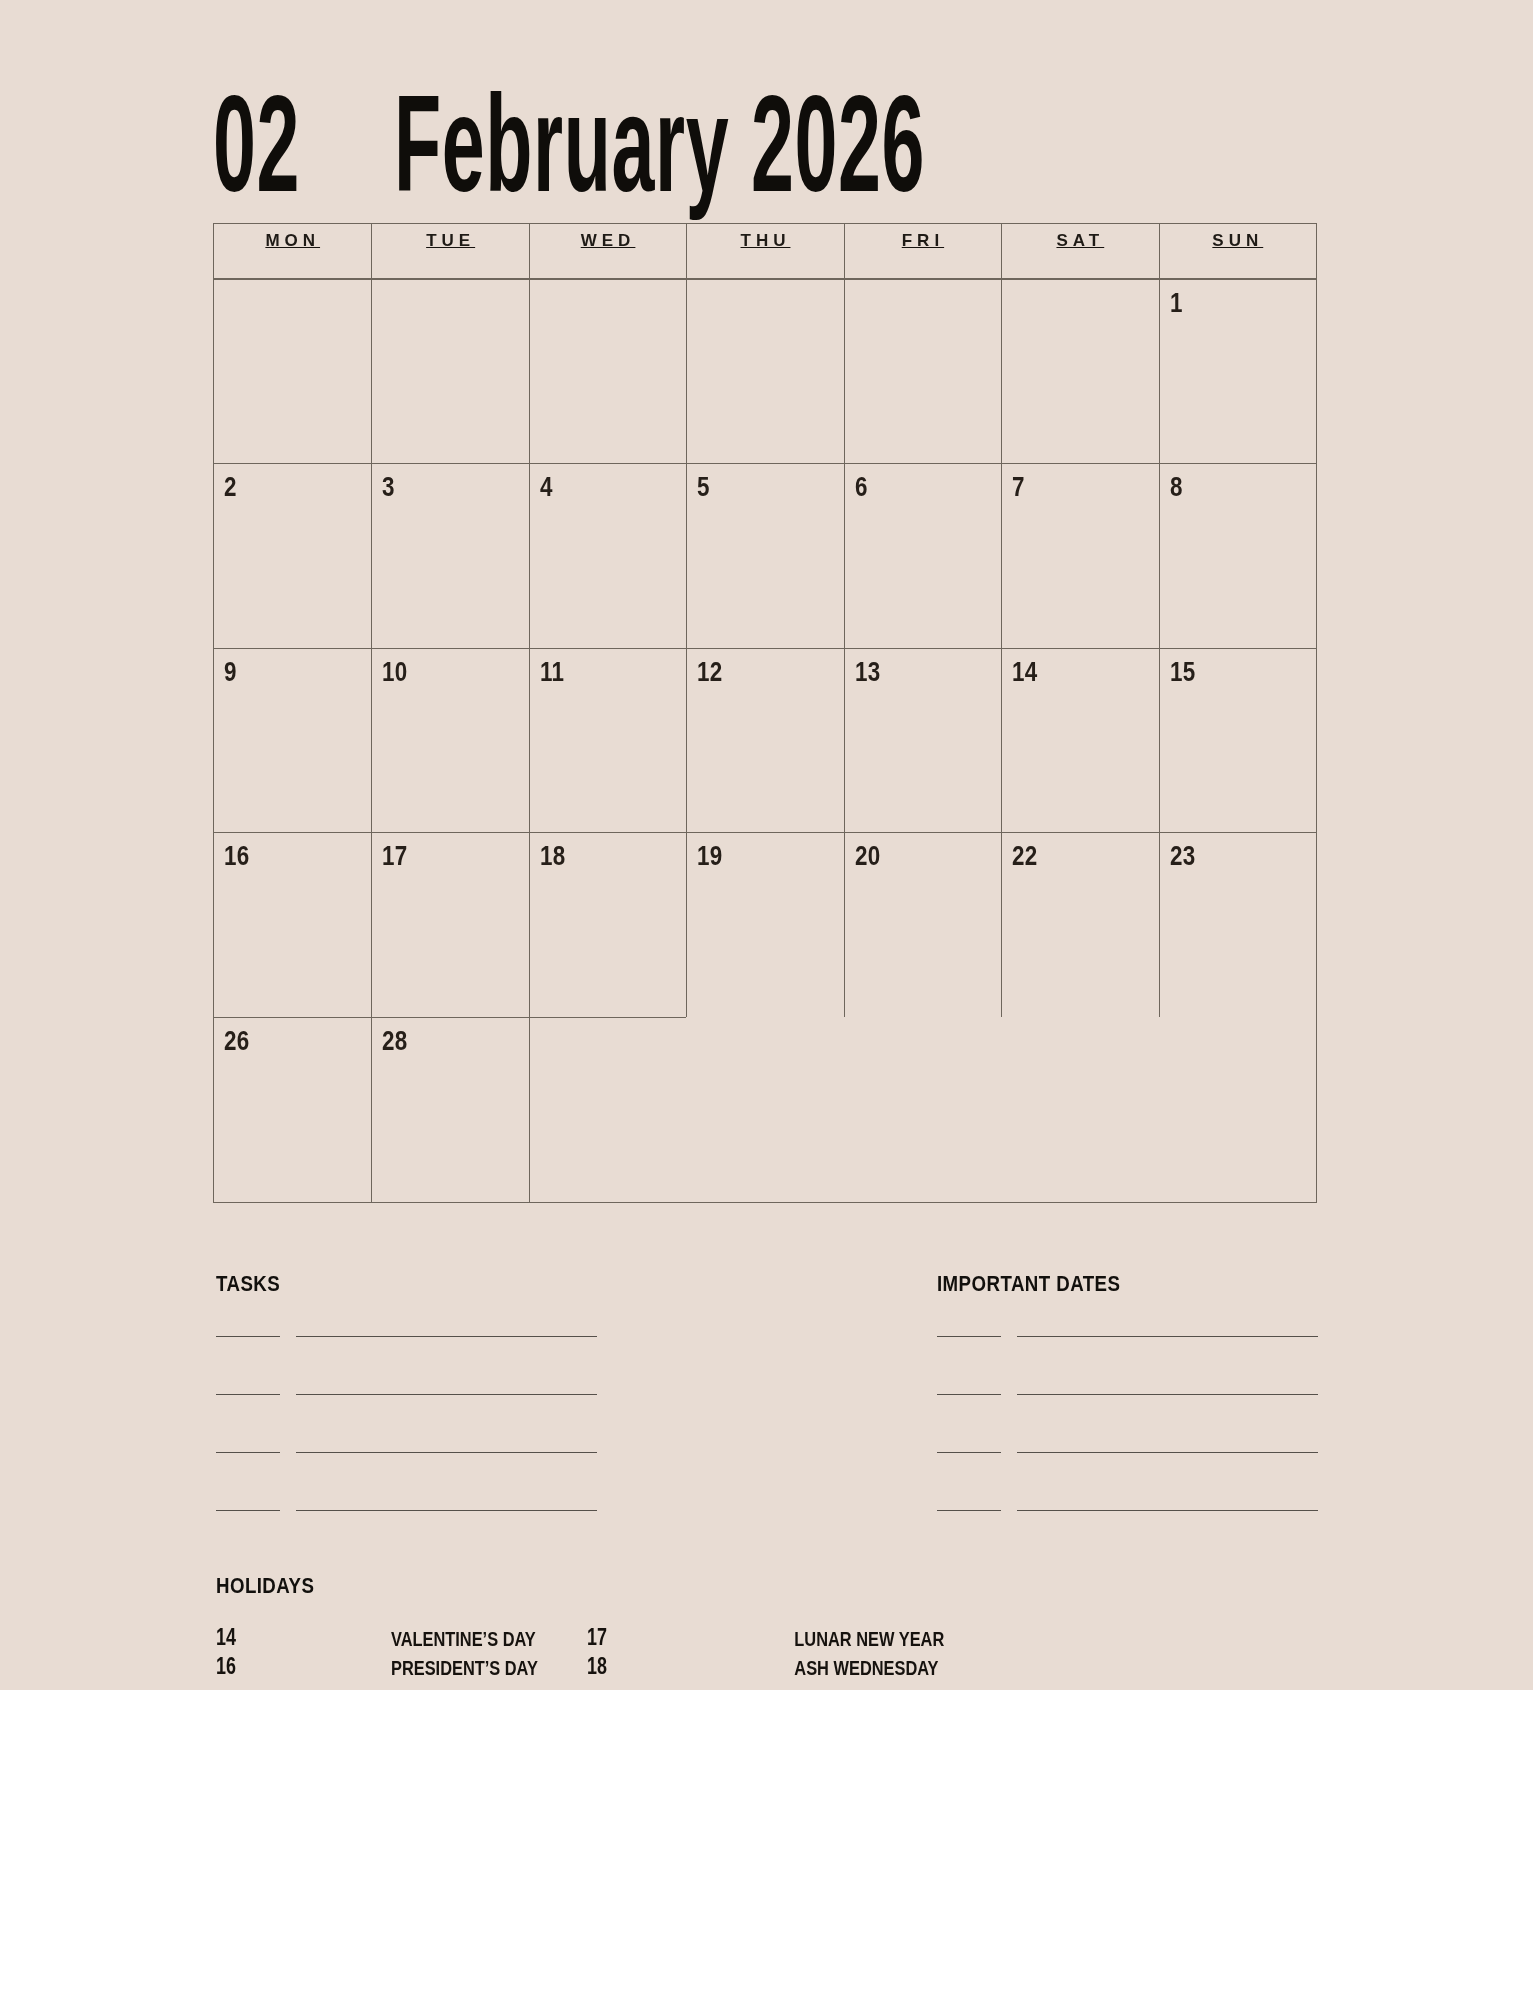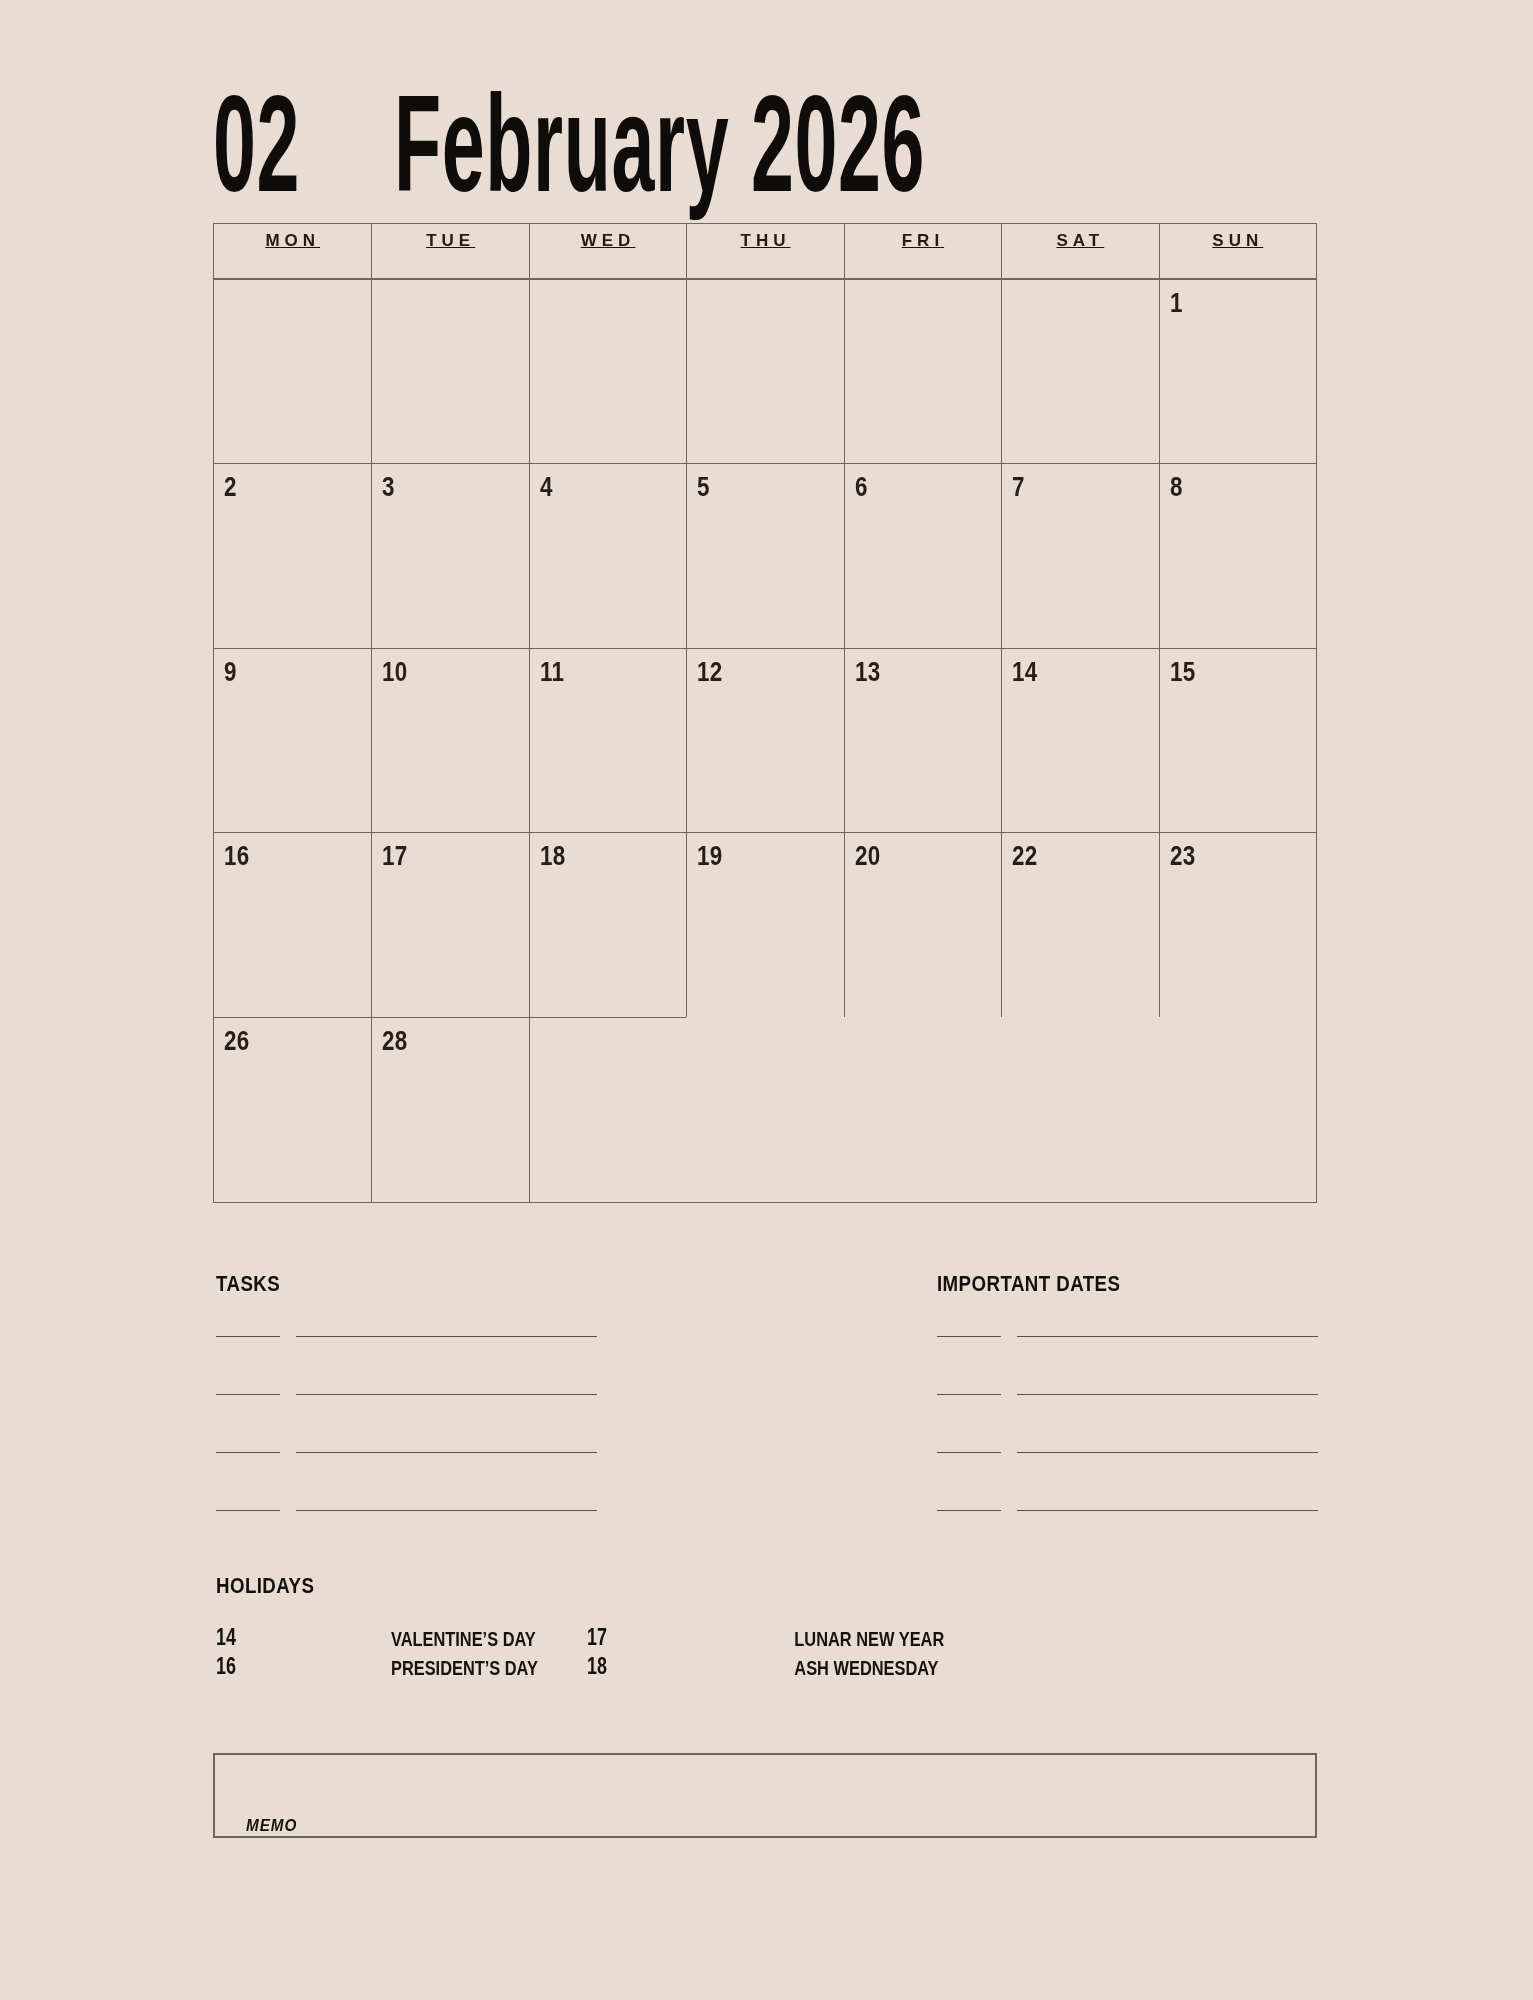"02" .page { height: 2000px -> 1690px }
